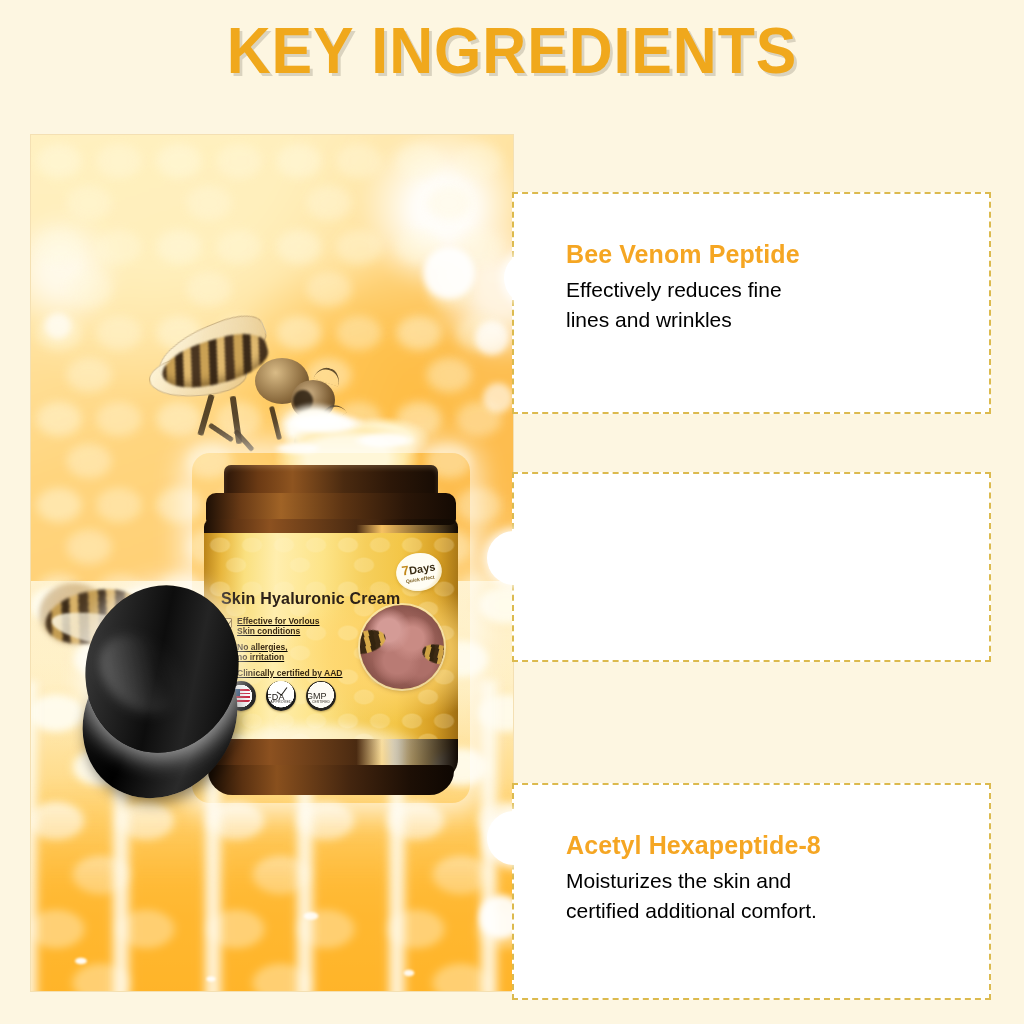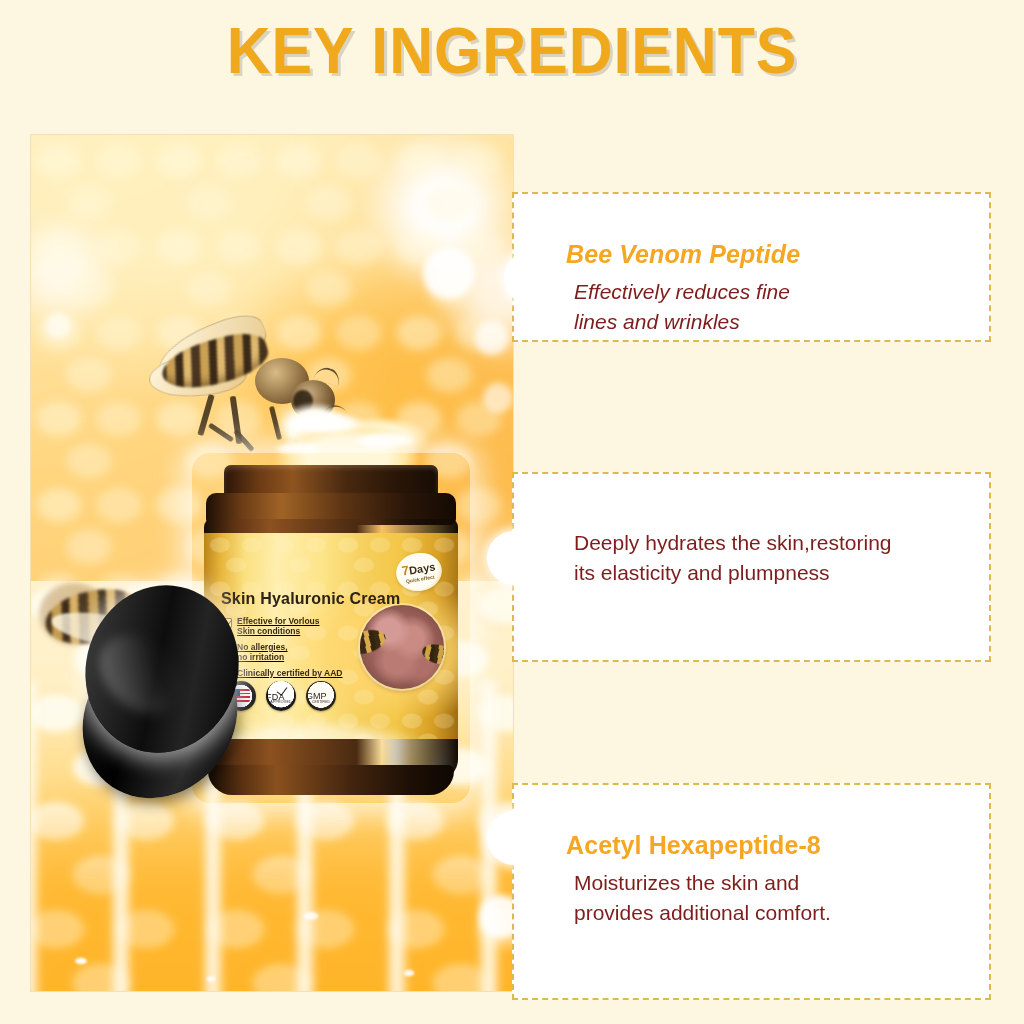"Bee Venom Peptide" #card-1 { font-style: italic -> none; height: 150px -> 222px }
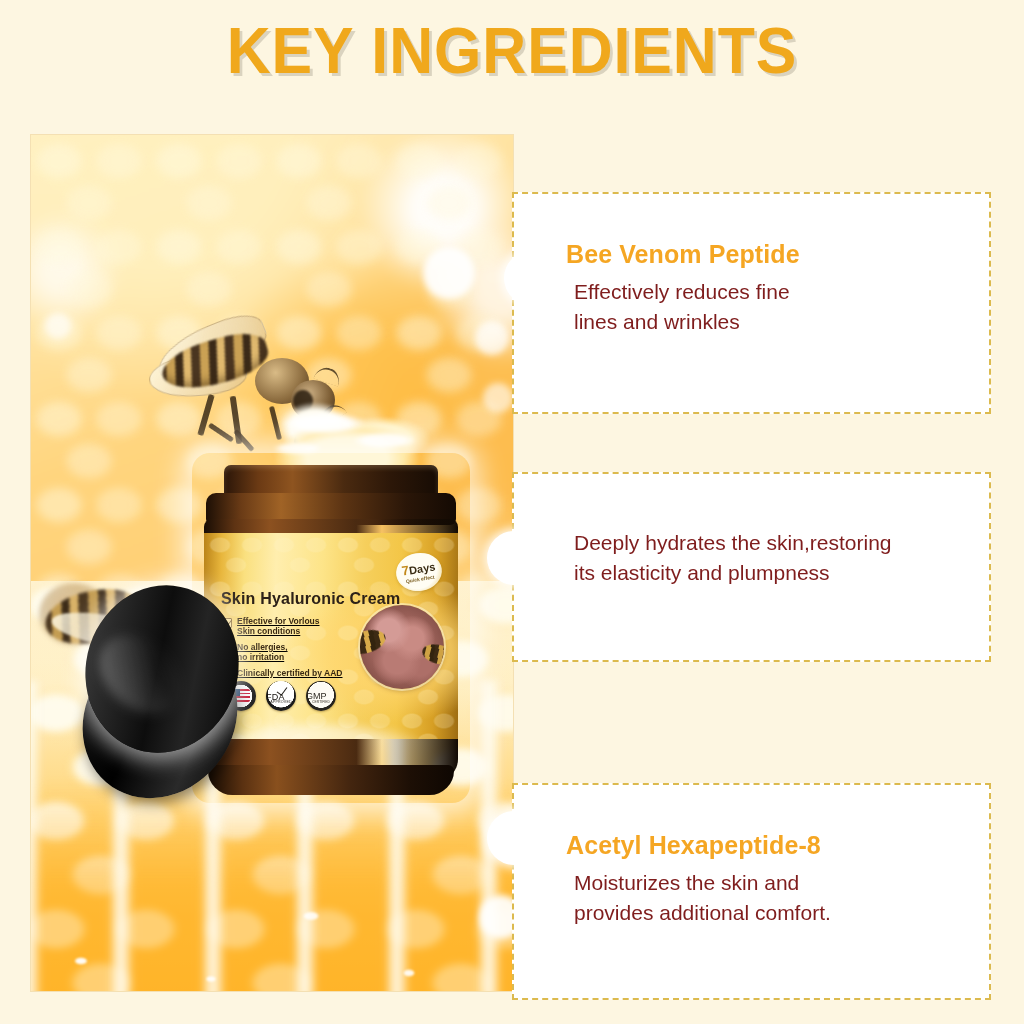"Effectively reduces fine" .card-body { color: #7f1d1d -> #000000; margin: 8px -> 0 }
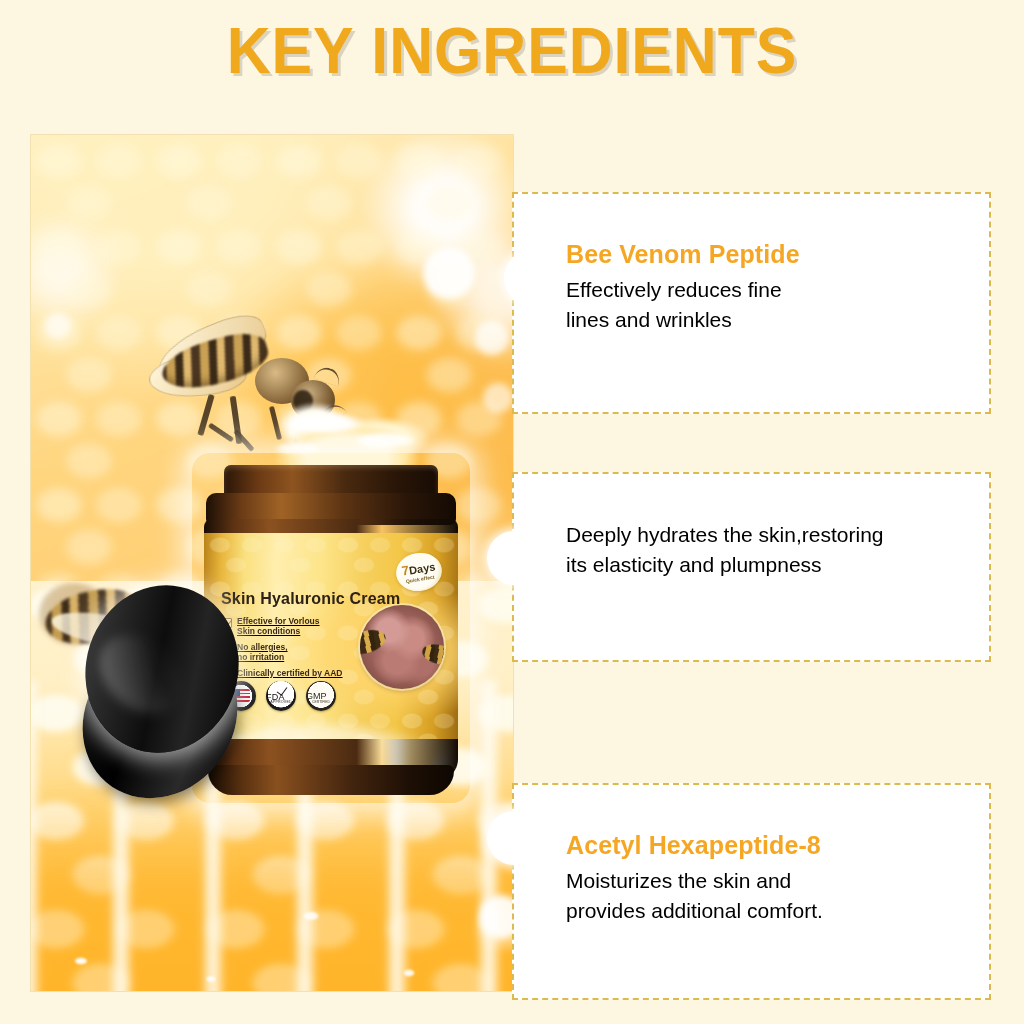"Deeply hydrates the skin,restoring" div.card-body { html: <div>Deeply hydrates the skin,restoring its elasticity and plumpness</div> -> none }
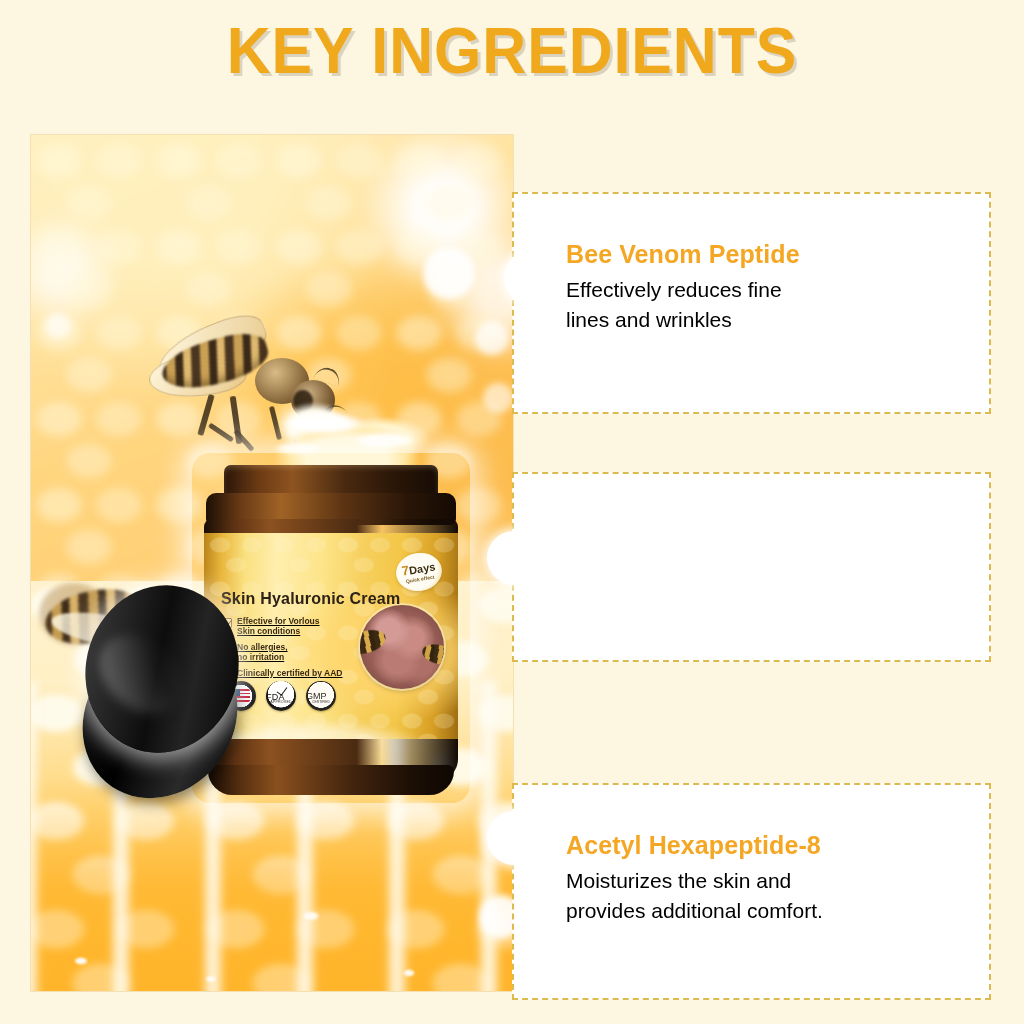"Moisturizes the skin and" div.card-body { text: provides -> certified }
